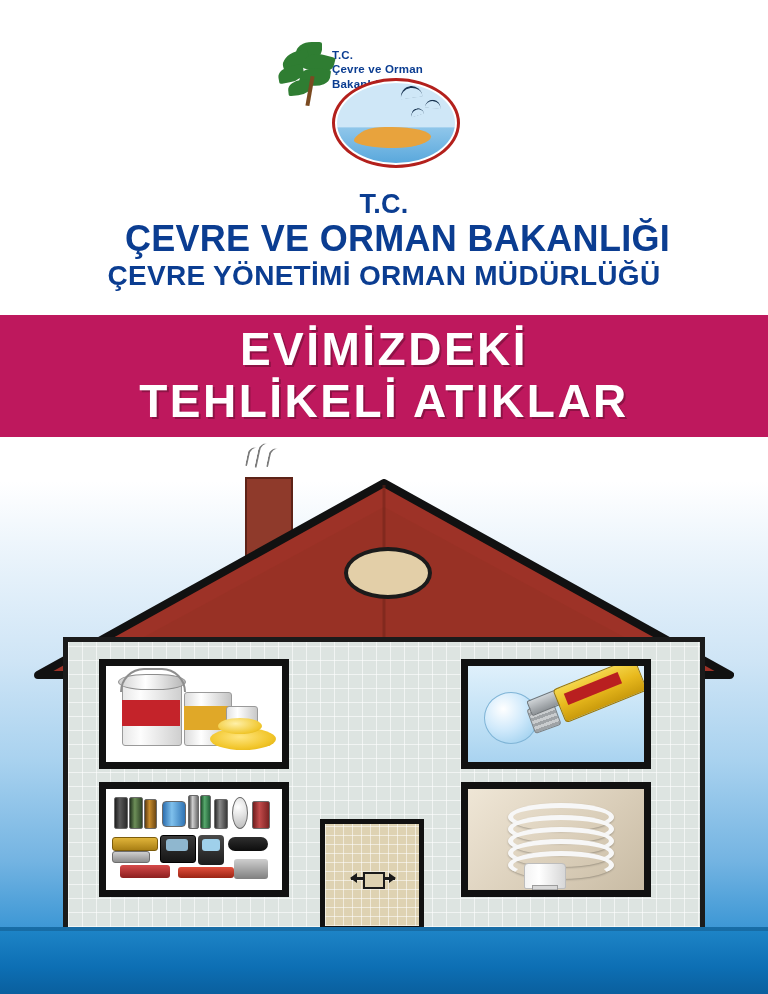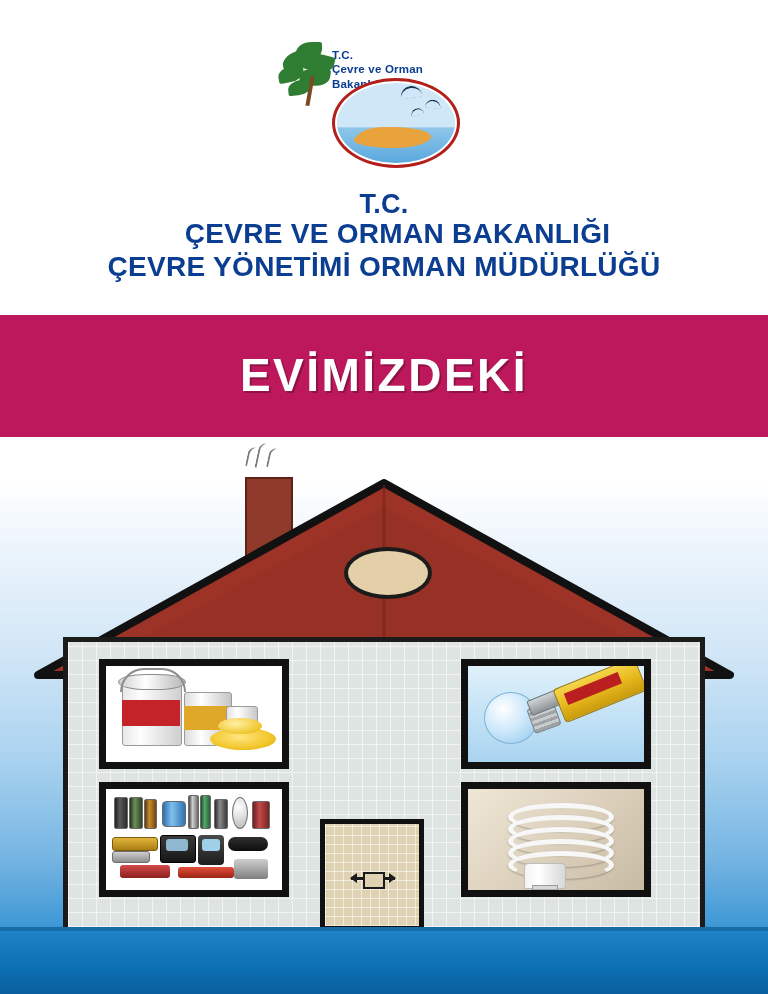"ÇEVRE VE ORMAN BAKANLIĞI" .ml2 { font-size: 28px -> 36px }
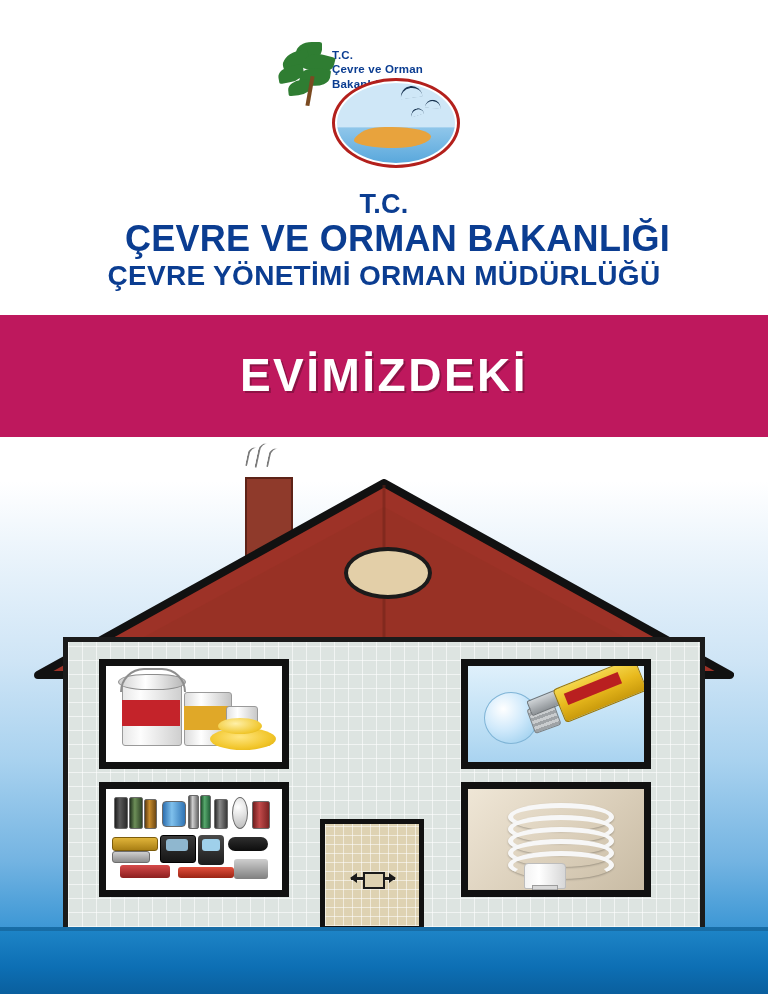"TEHLİKELİ ATIKLAR" div.title-line { html: none -> <div>TEHLİKELİ ATIKLAR</div> }
